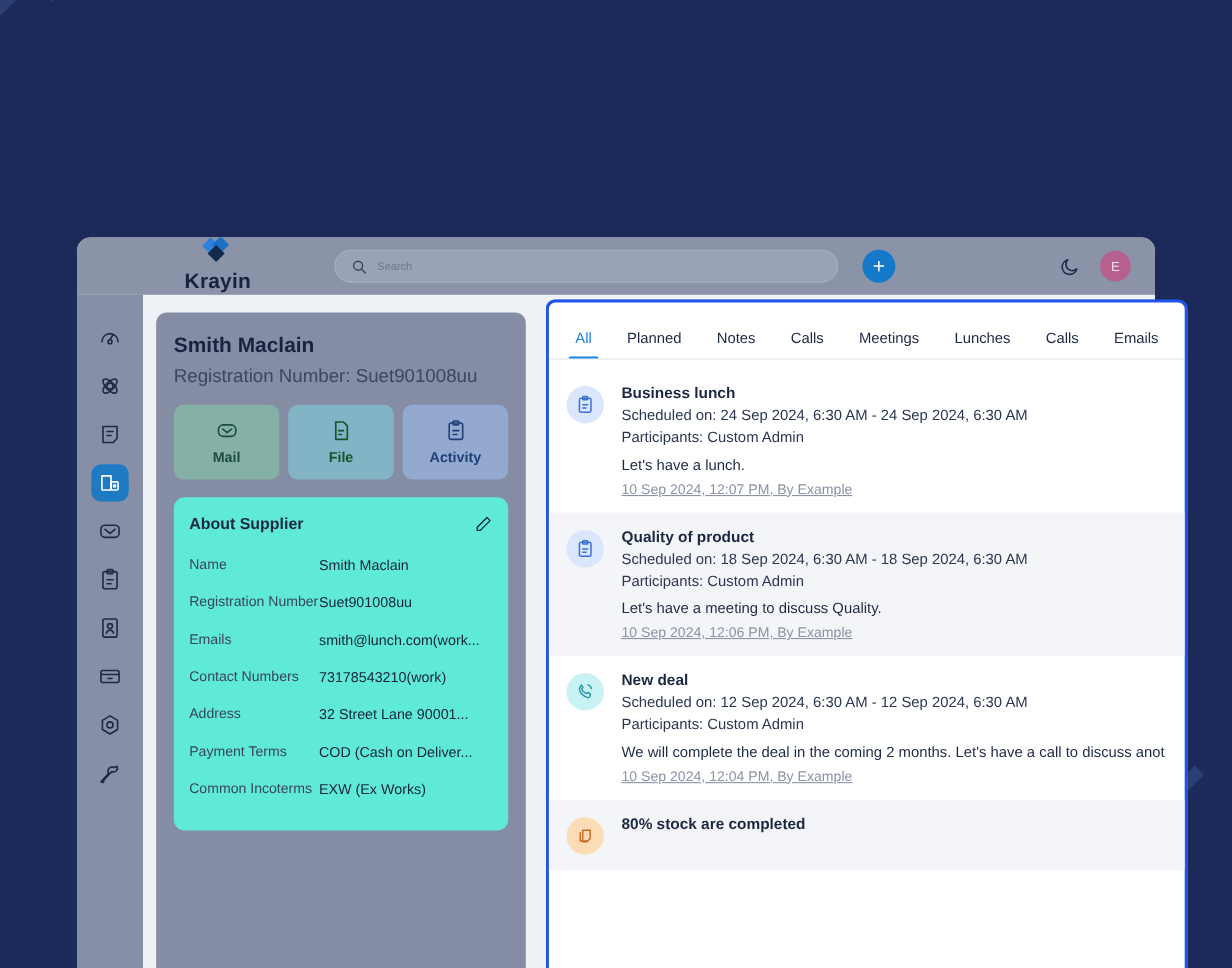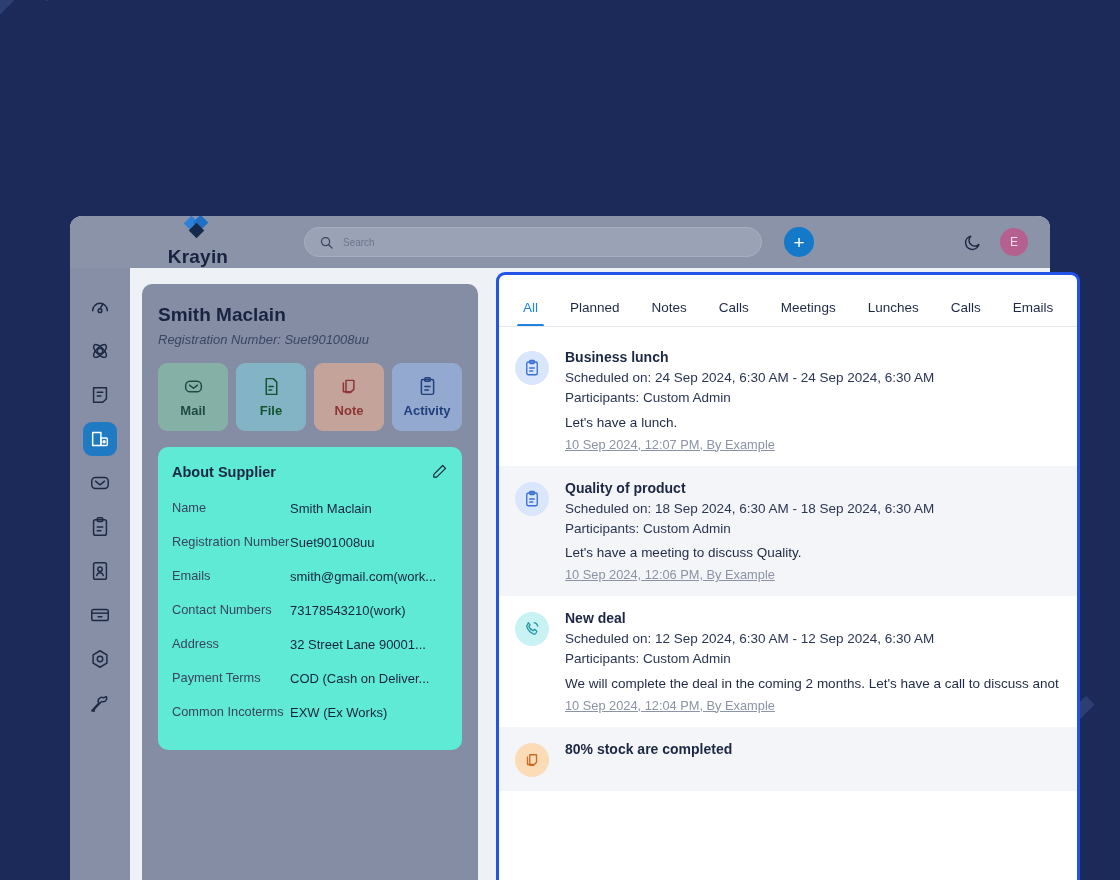"Registration Number: Suet901008uu" #reg-line { font-size: 13px -> 17px; font-style: italic -> none }
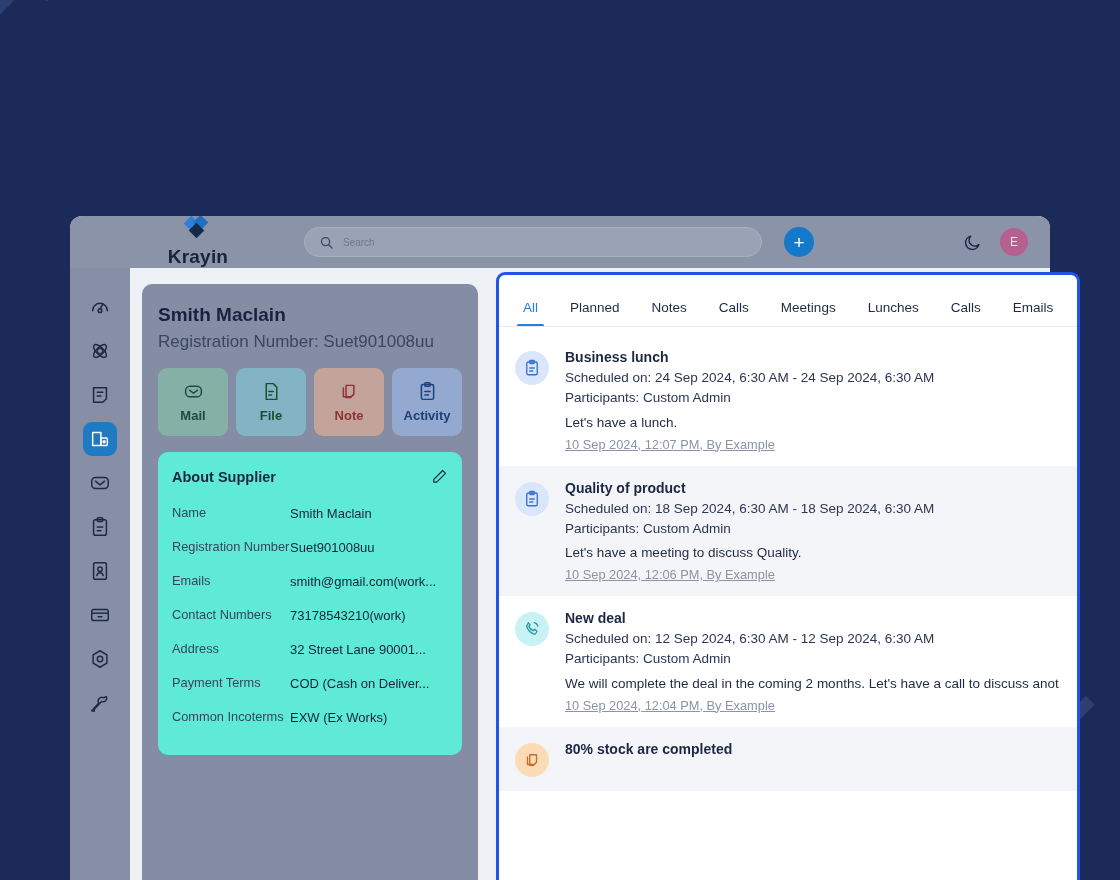"Note" div.action-card { html: <div> <svg> <path></path> <path></path> </svg> <span>Note</span> </div> -> none }
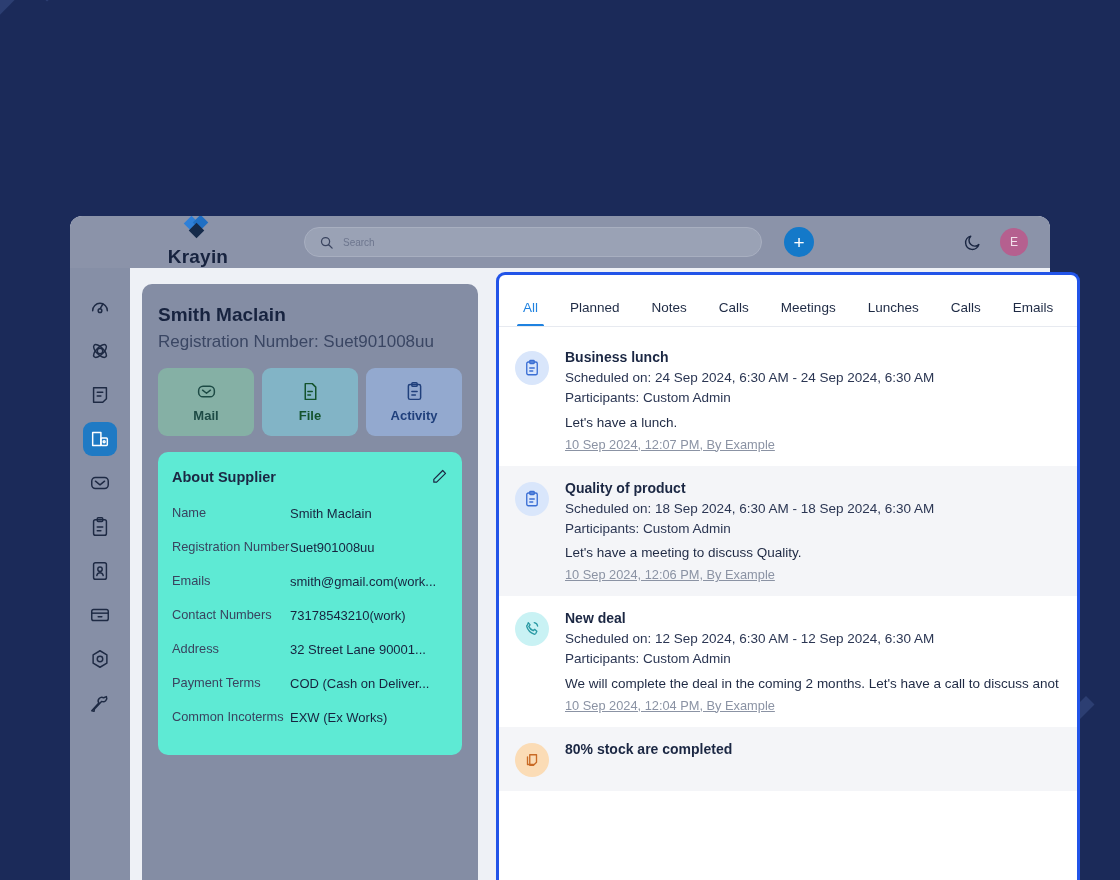"smith@gmail.com(work..." span.v { text: smith@gmail.com -> smith@lunch.com }
